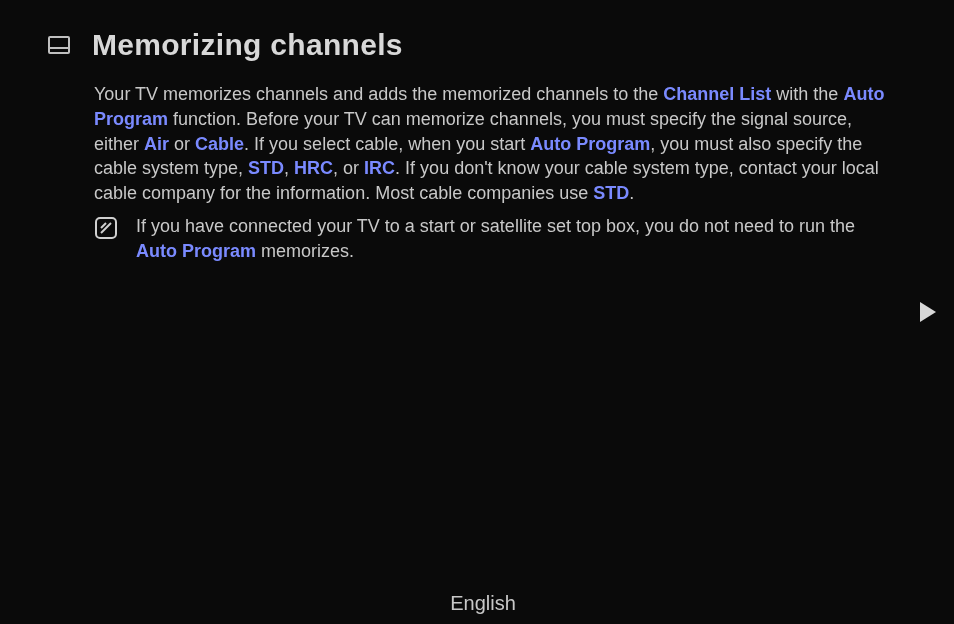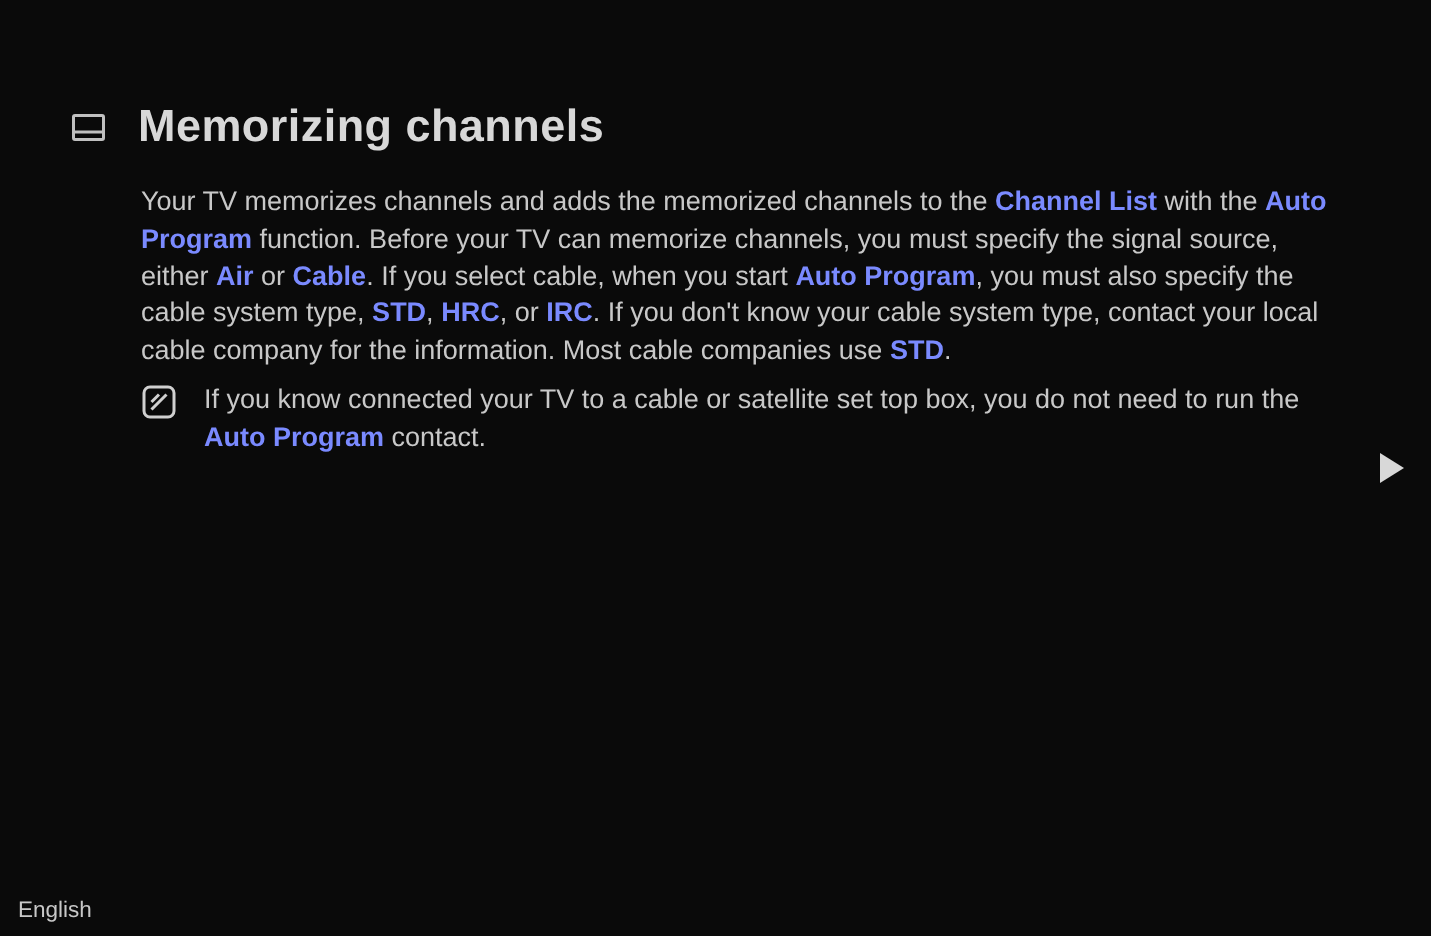"Memorizing channels" .header { margin-top: 40px -> none }
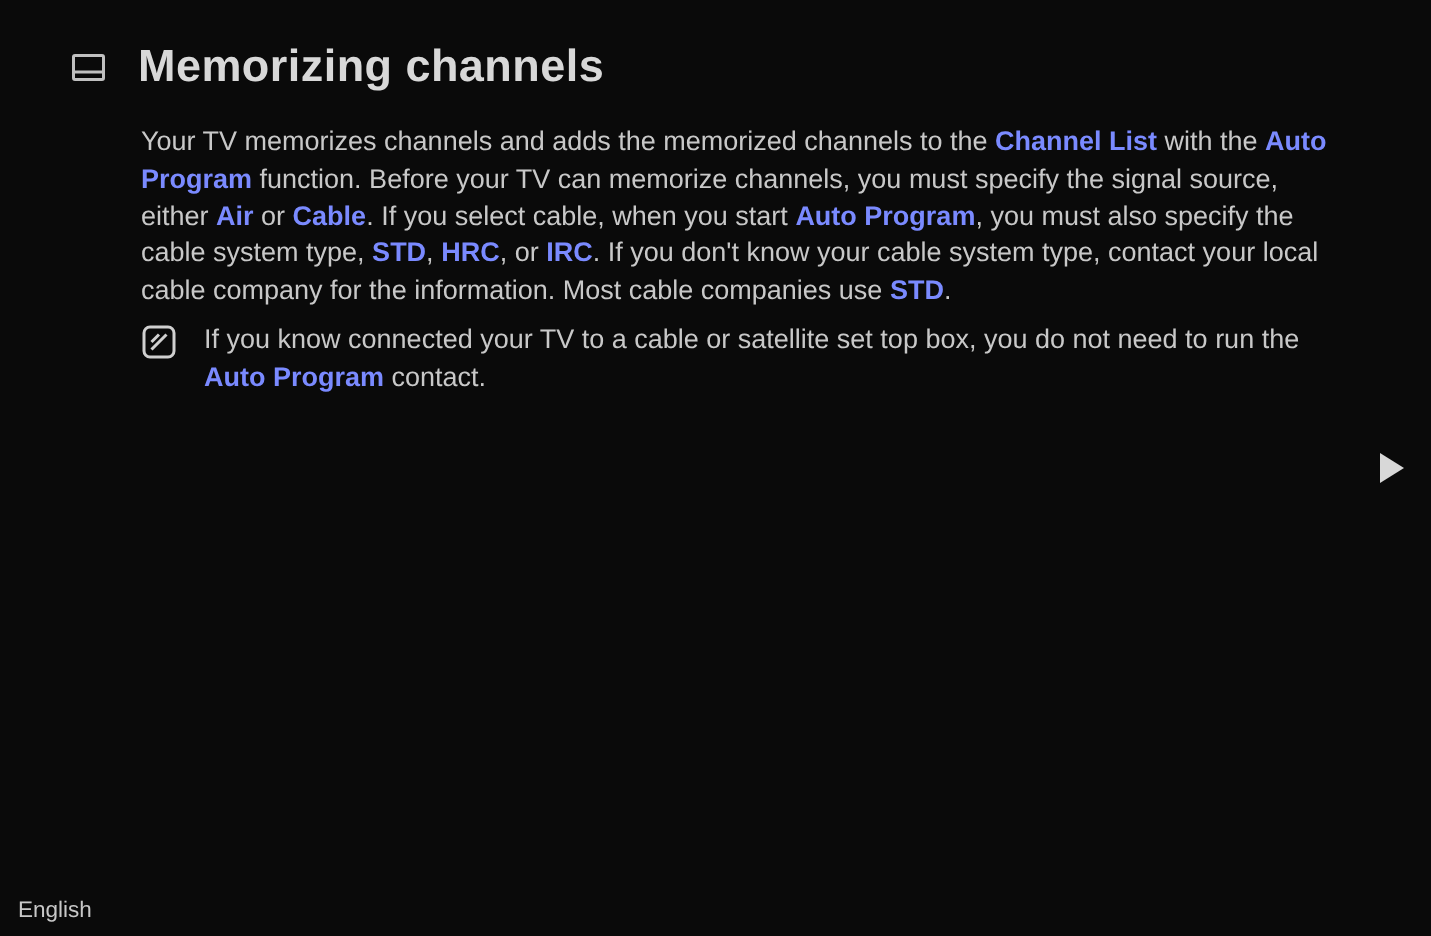"If you know connected your" span { text: know connected your TV to a cable -> have connected your TV to a start }
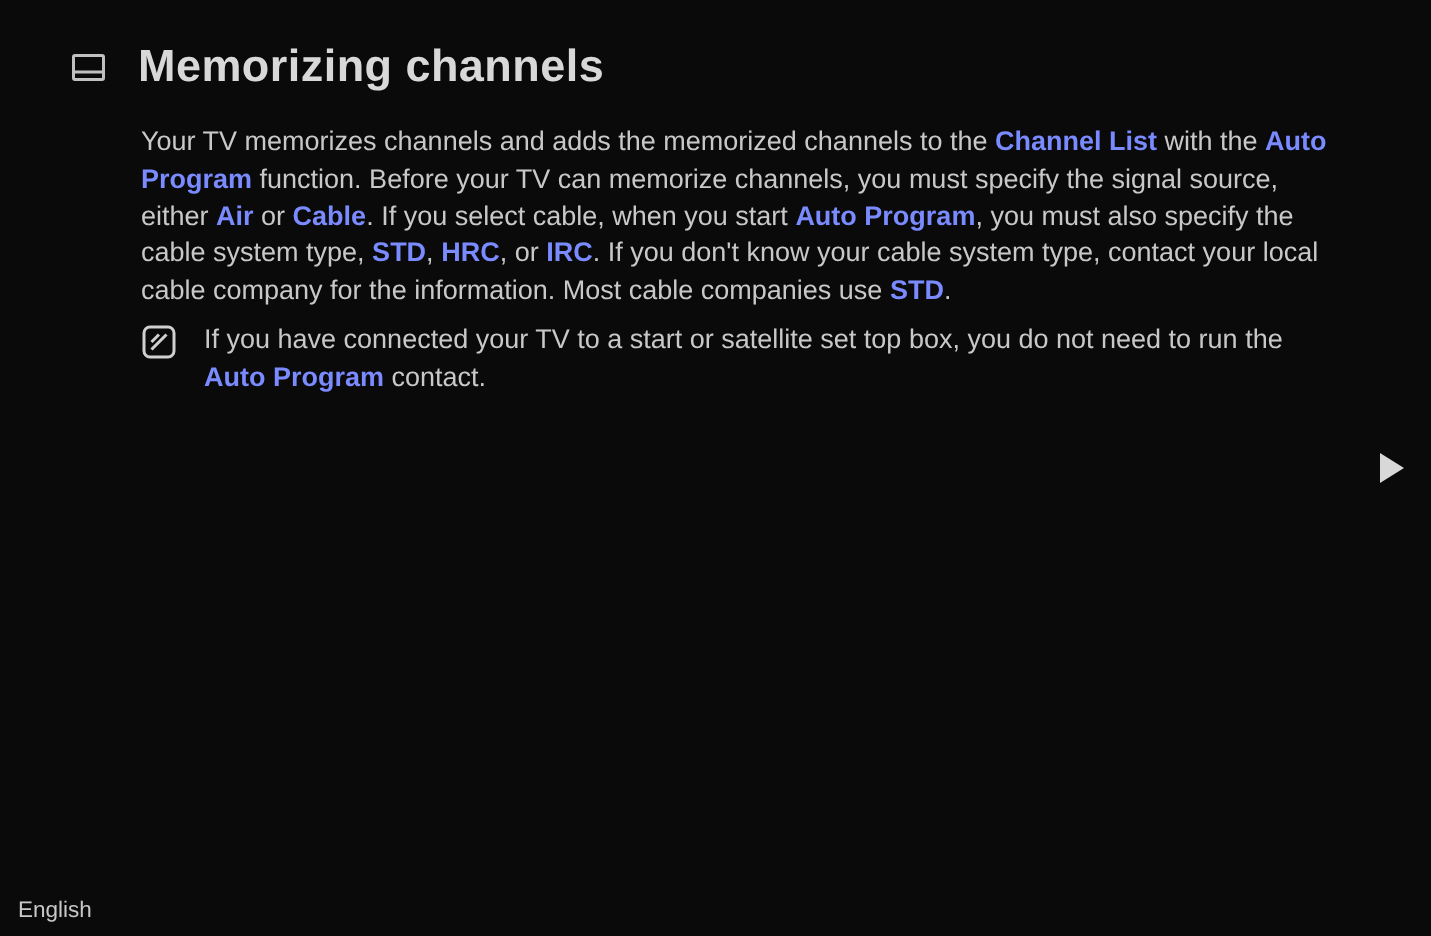"contact." span { text: contact -> memorizes }
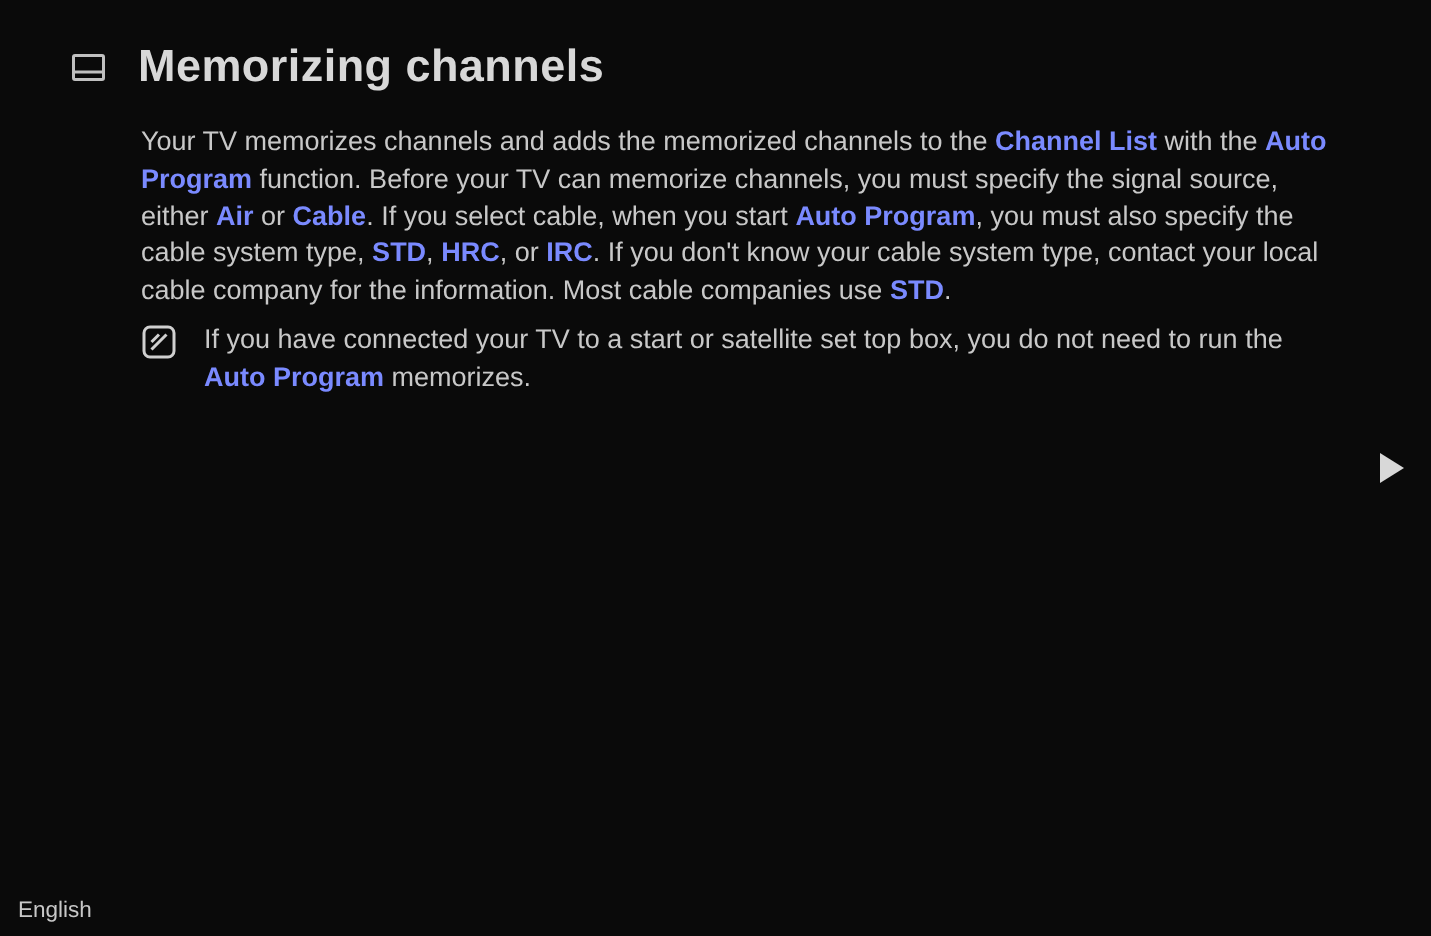"English" .footer { font-size: 15px -> 20px; text-align: none -> center }
